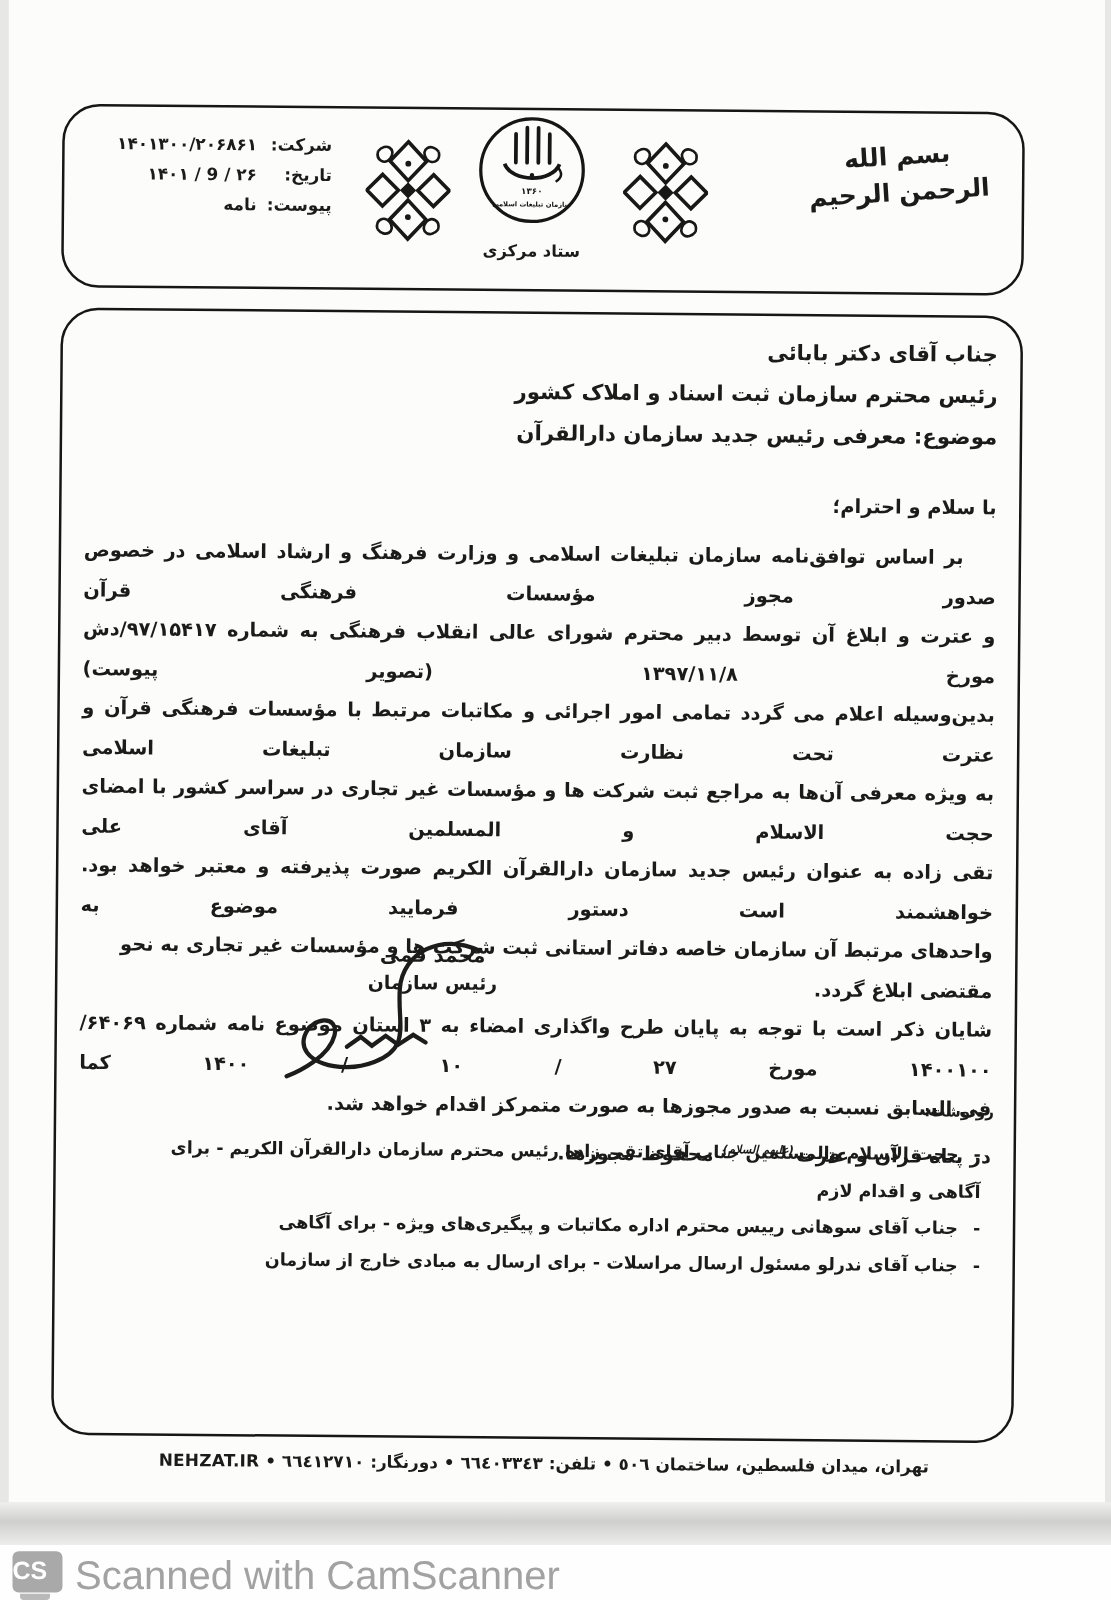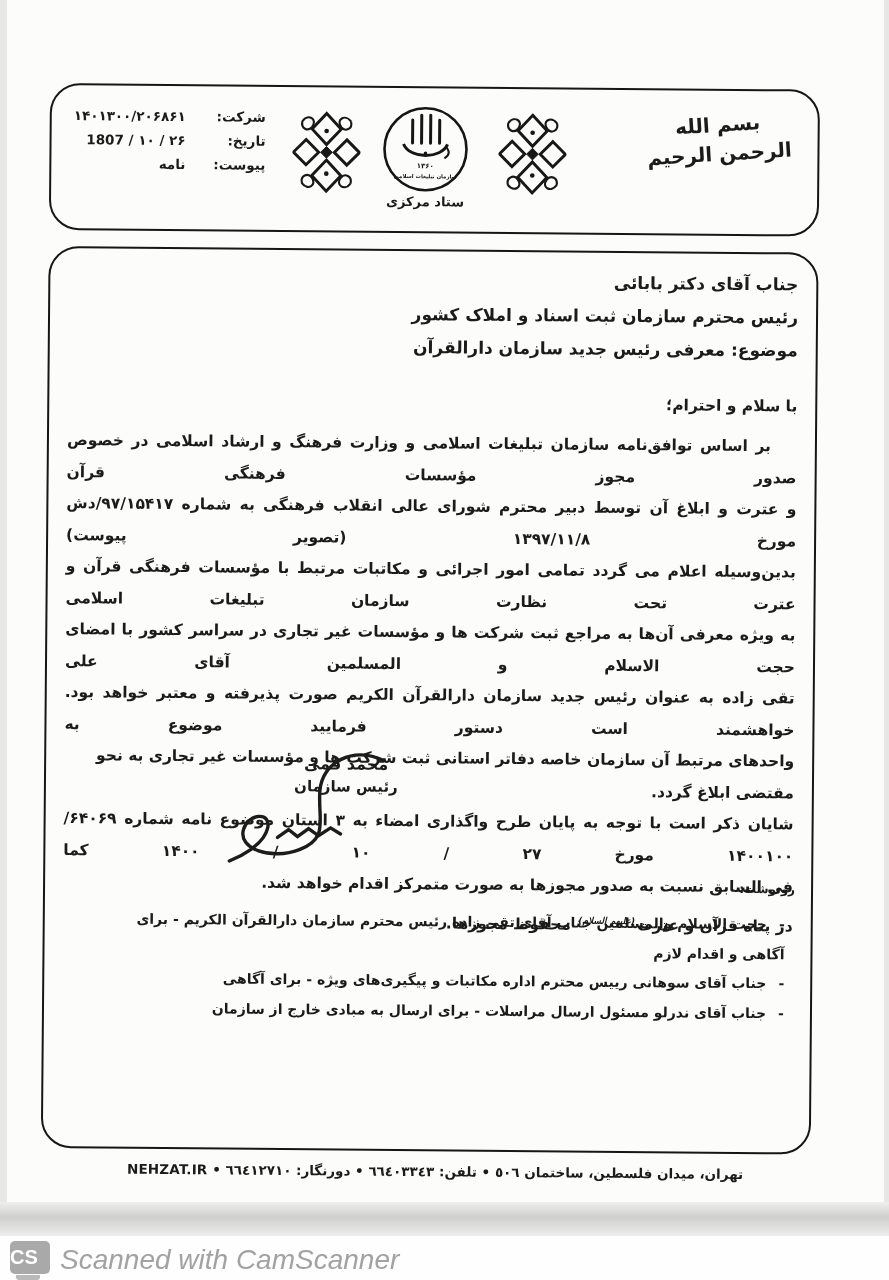"۱۴۰۱۳۰۰/۲۰۶۸۶۱" .fval { margin-right: 26px -> 6px }
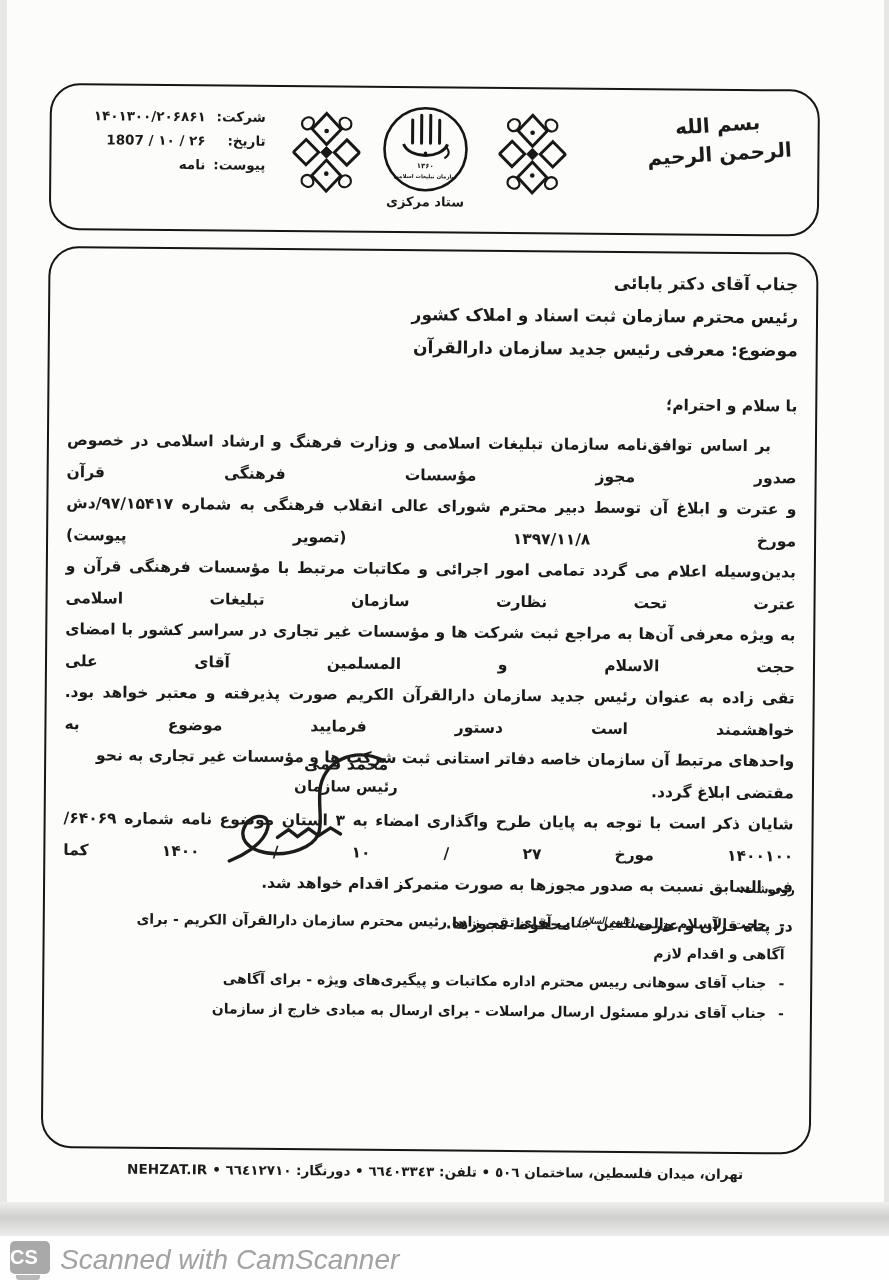"۲۶ / ۱۰ / 1807" div.fval { text: ۱۰ / 1807 -> 9 / ۱۴۰۱ }
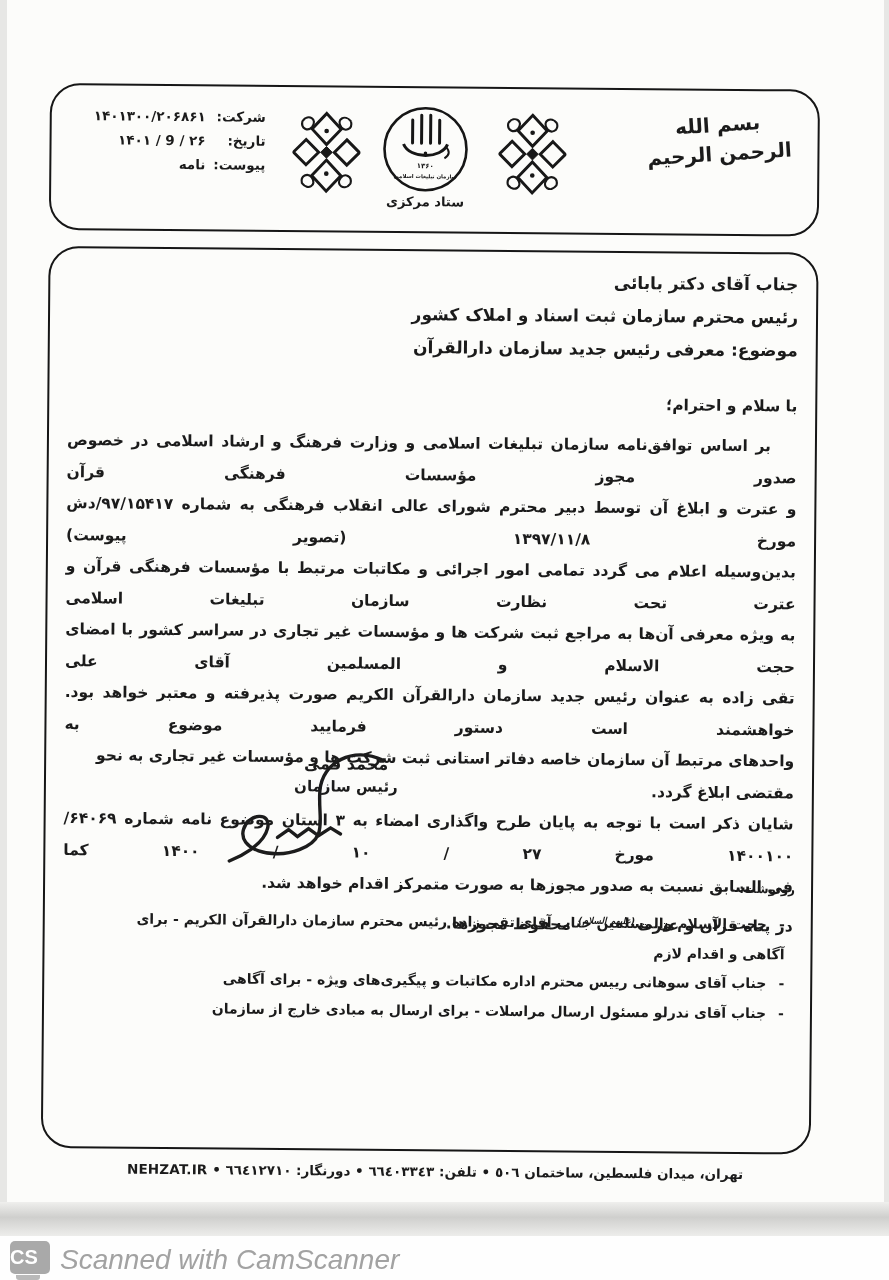"۱۳۶۰" .emblem { top: 17px -> 4px }
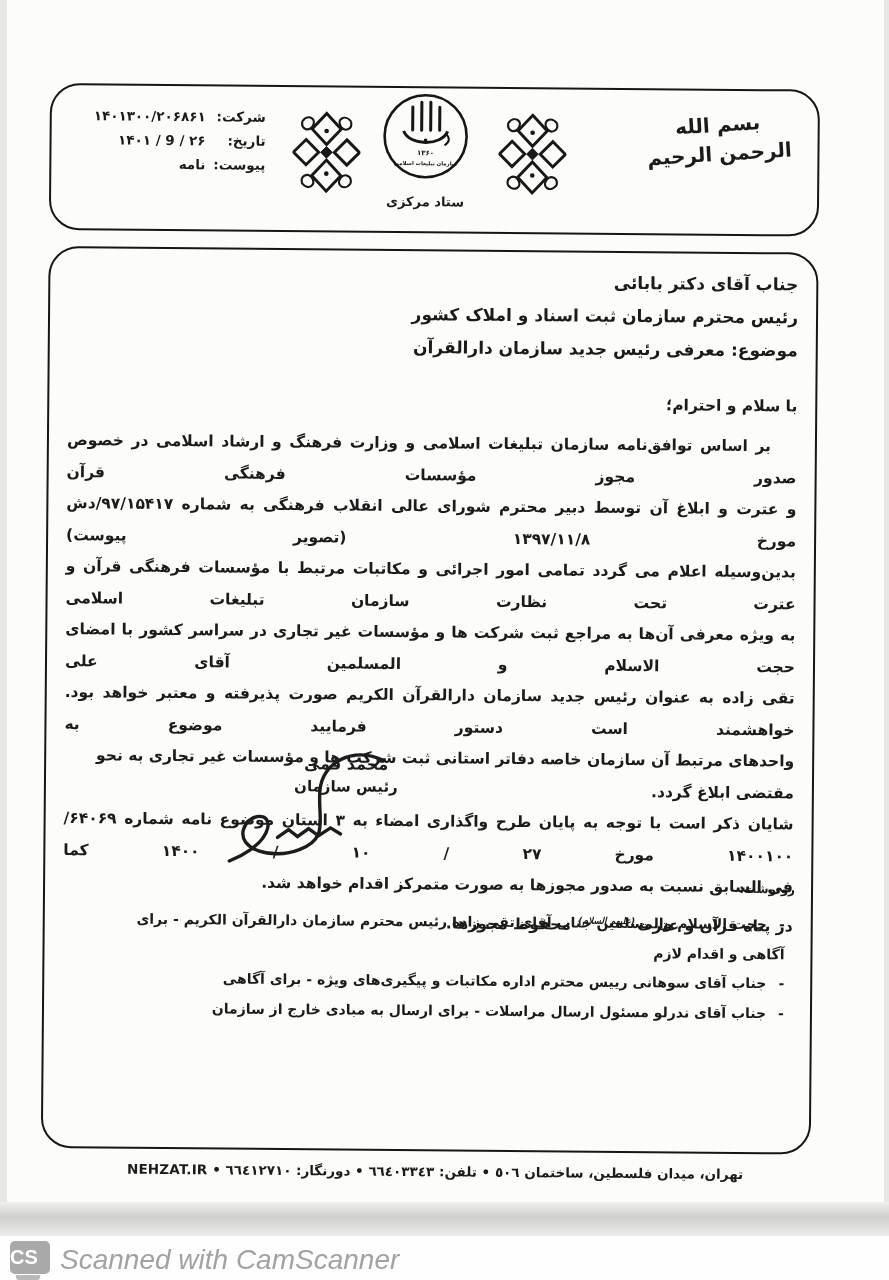"Scanned with CamScanner" .camlabel { font-size: 28px -> 32px; font-style: italic -> none }
